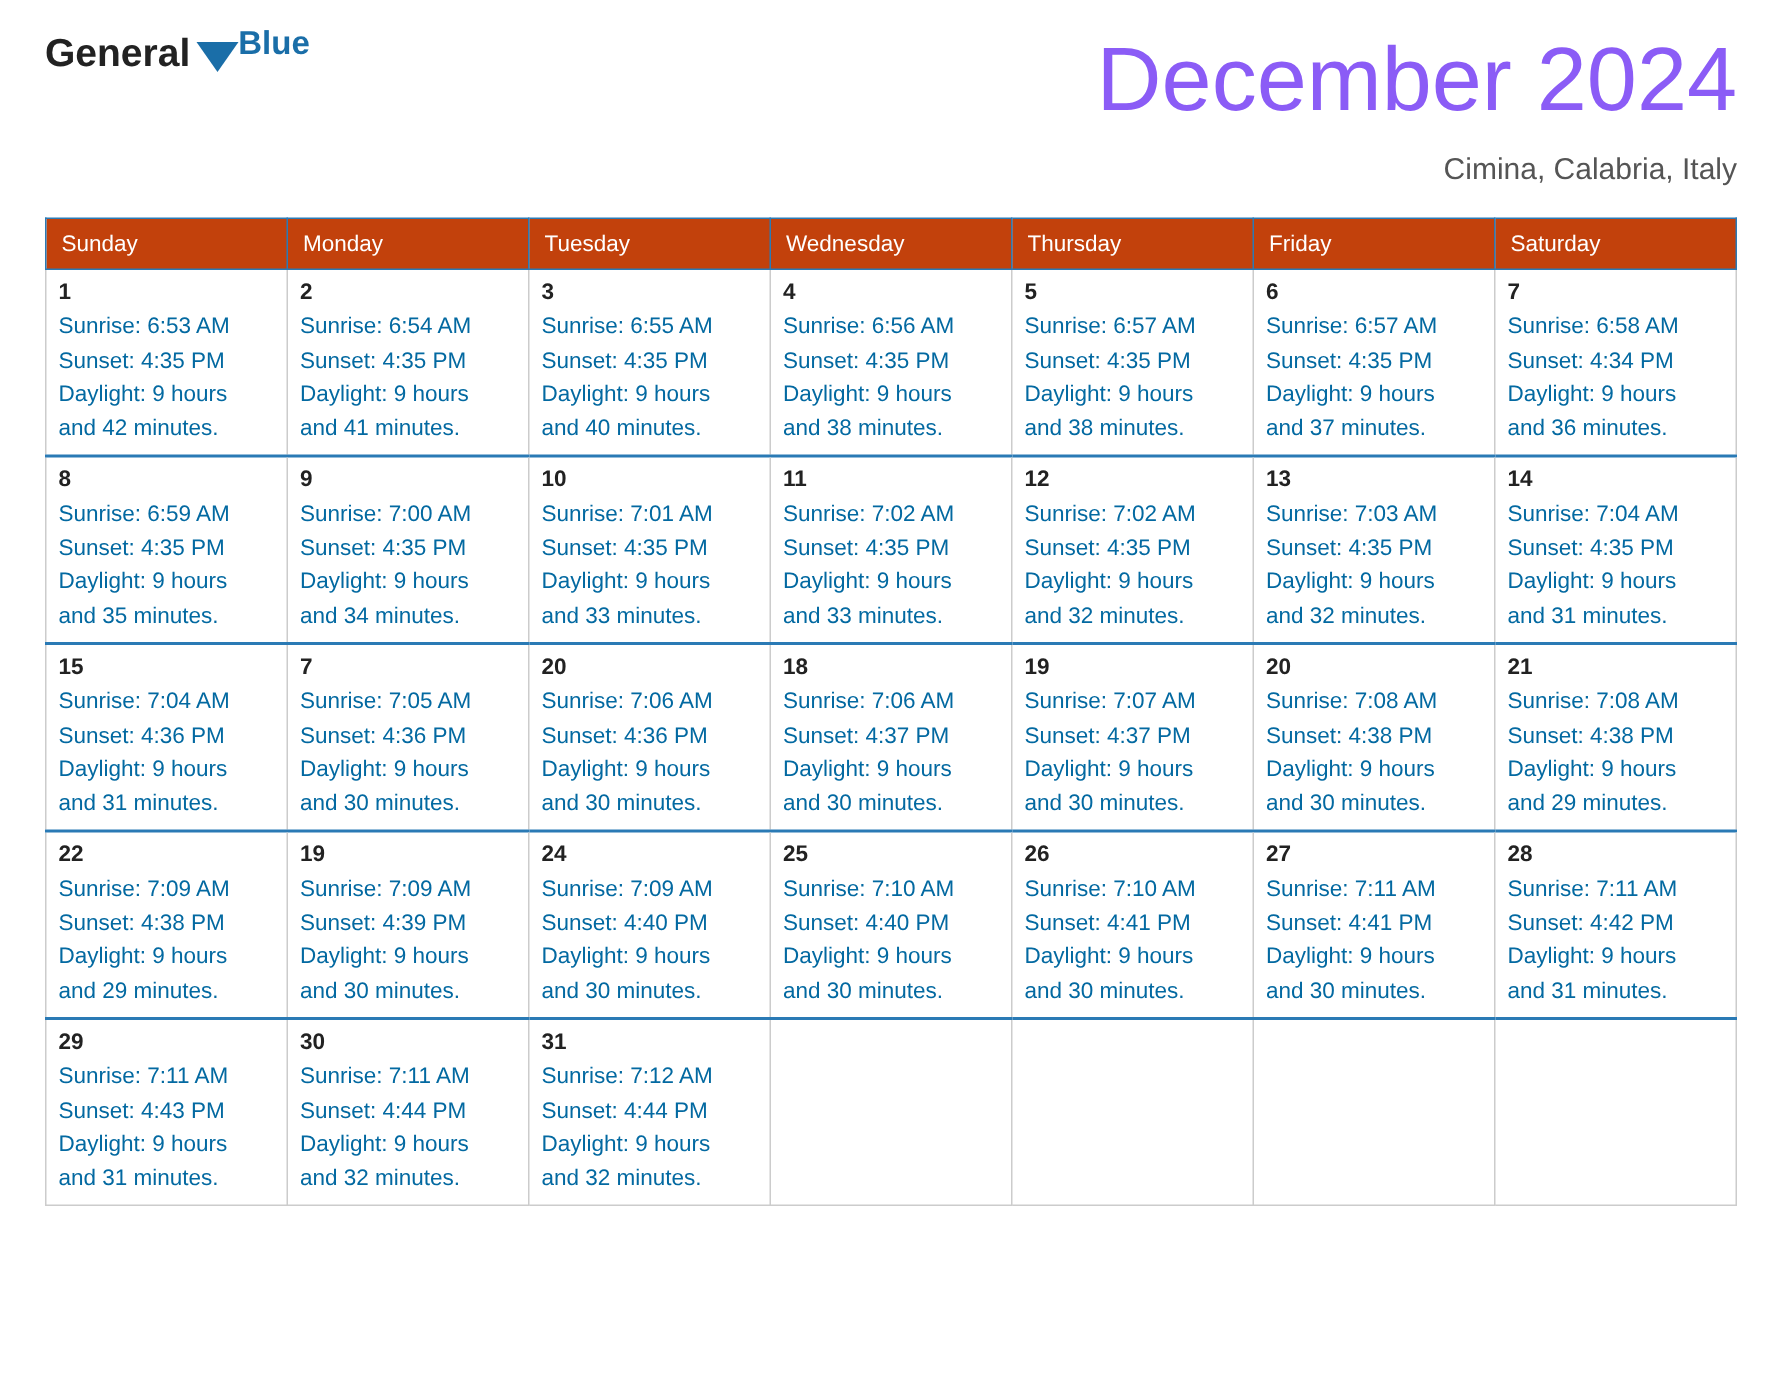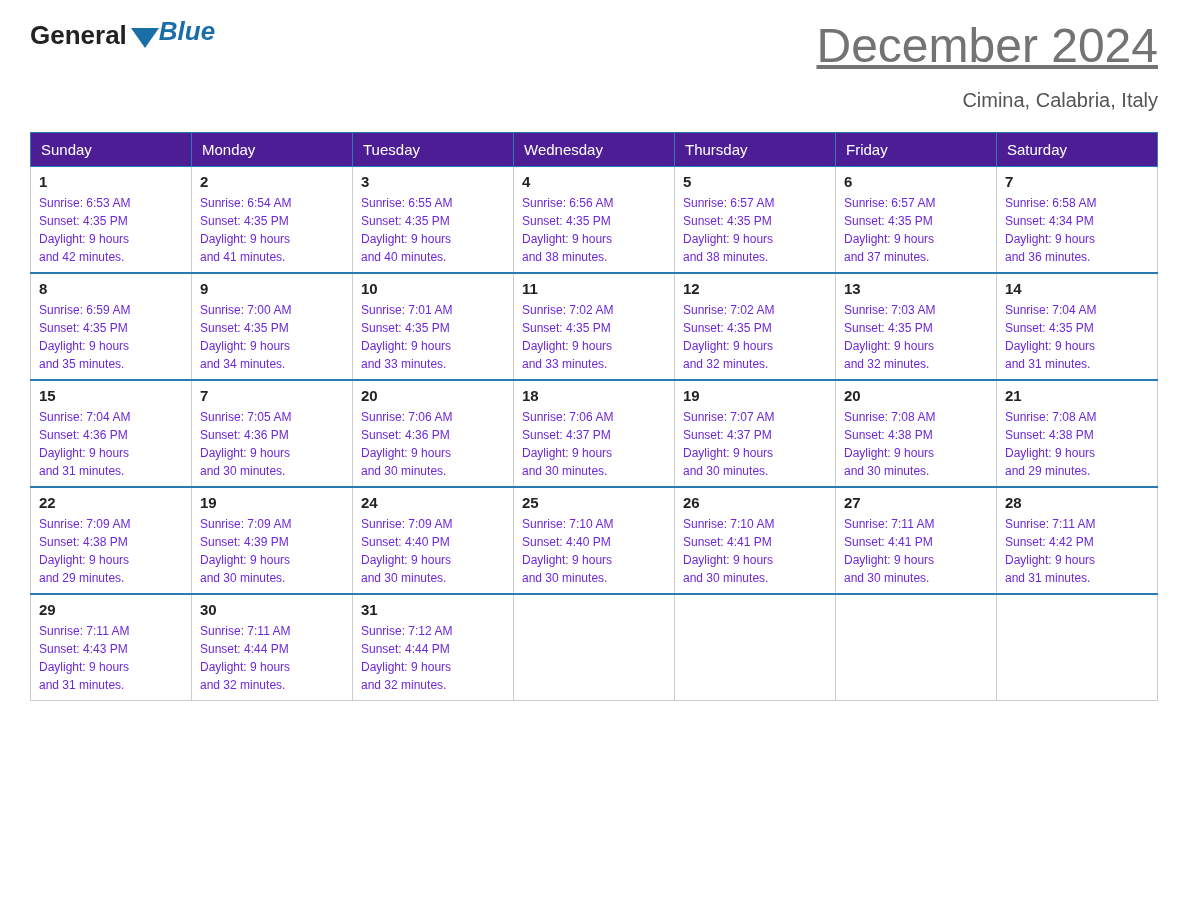"Blue" .logo-blue { font-size: 26px -> 22px; font-style: italic -> none }
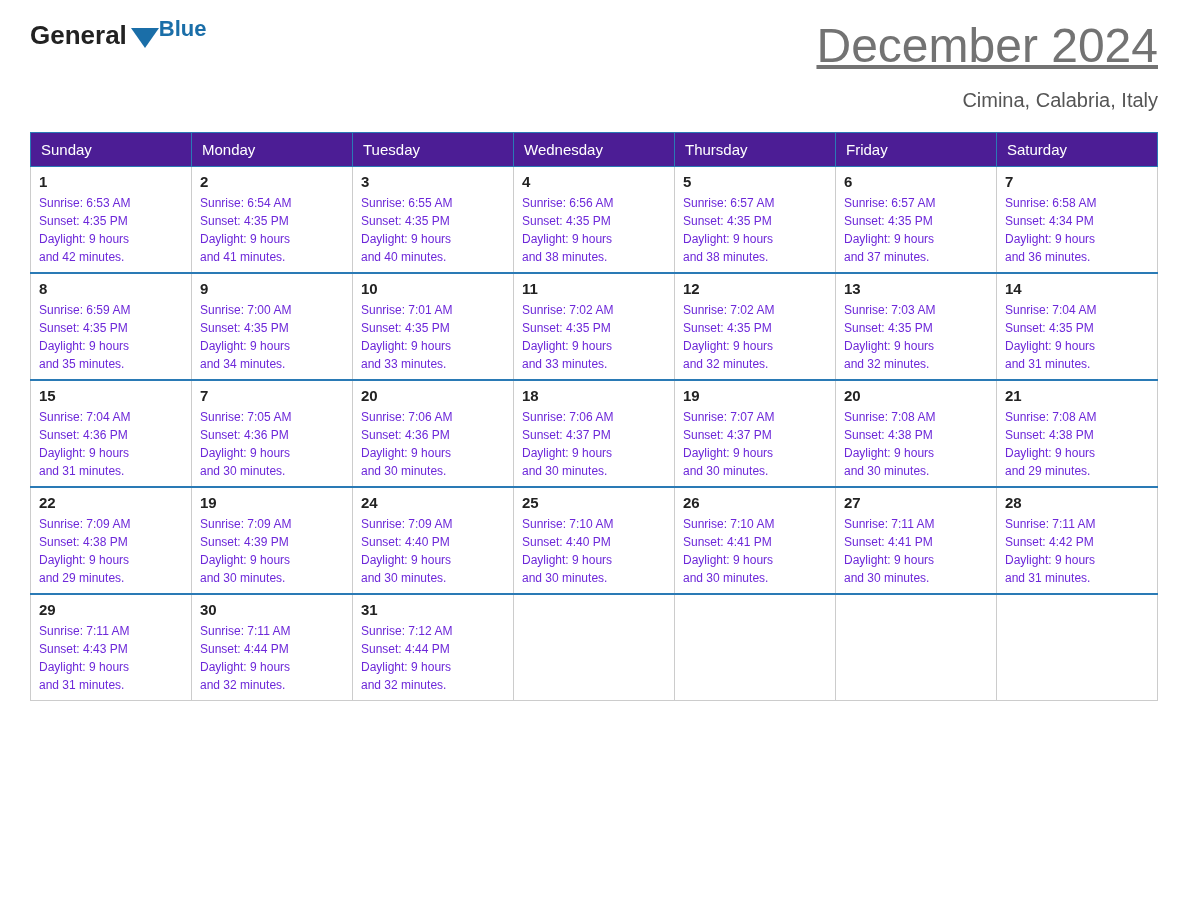"December 2024" .month-title { color: #737373 -> #8b5cf6; font-size: 48px -> 60px; text-decoration: underline -> none }
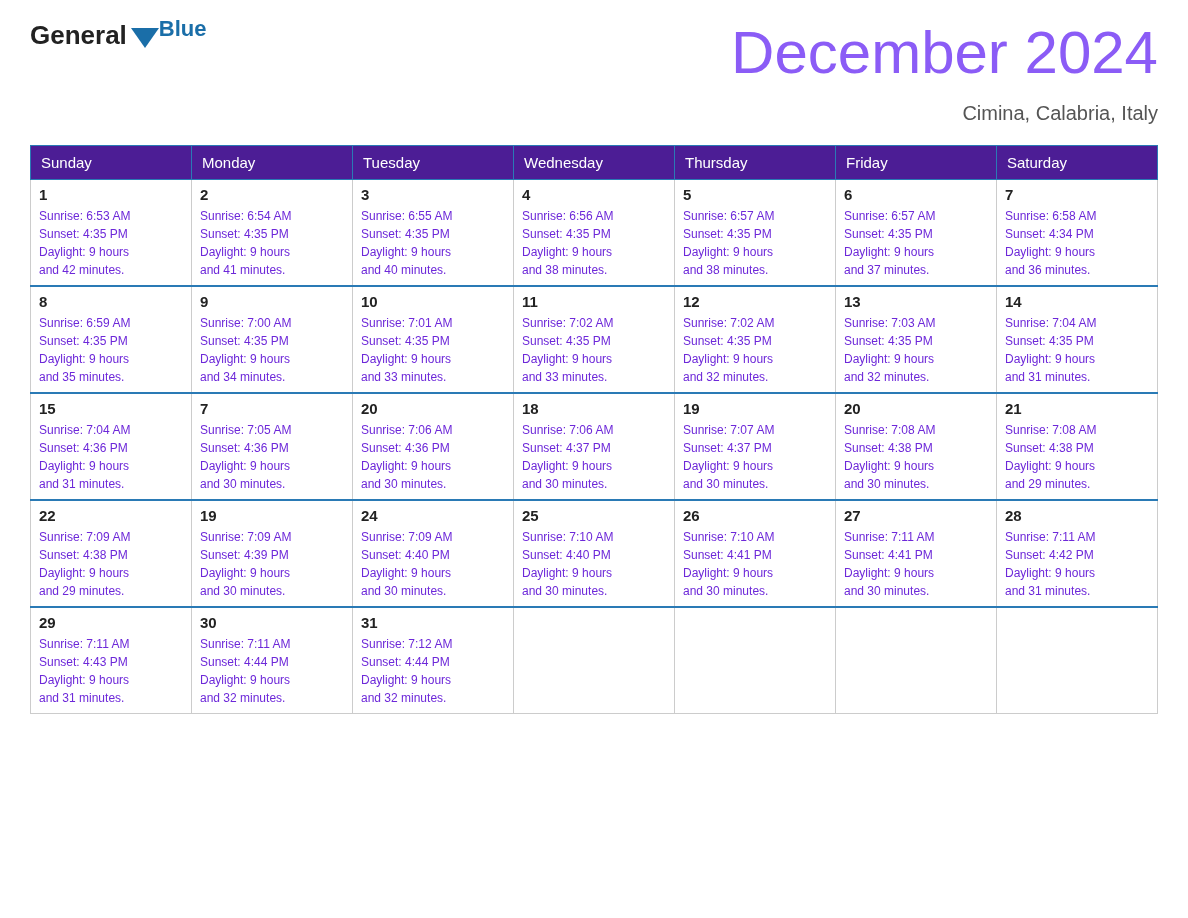"Sunday" .calendar th { background-color: #4c1d95 -> #c2410c }
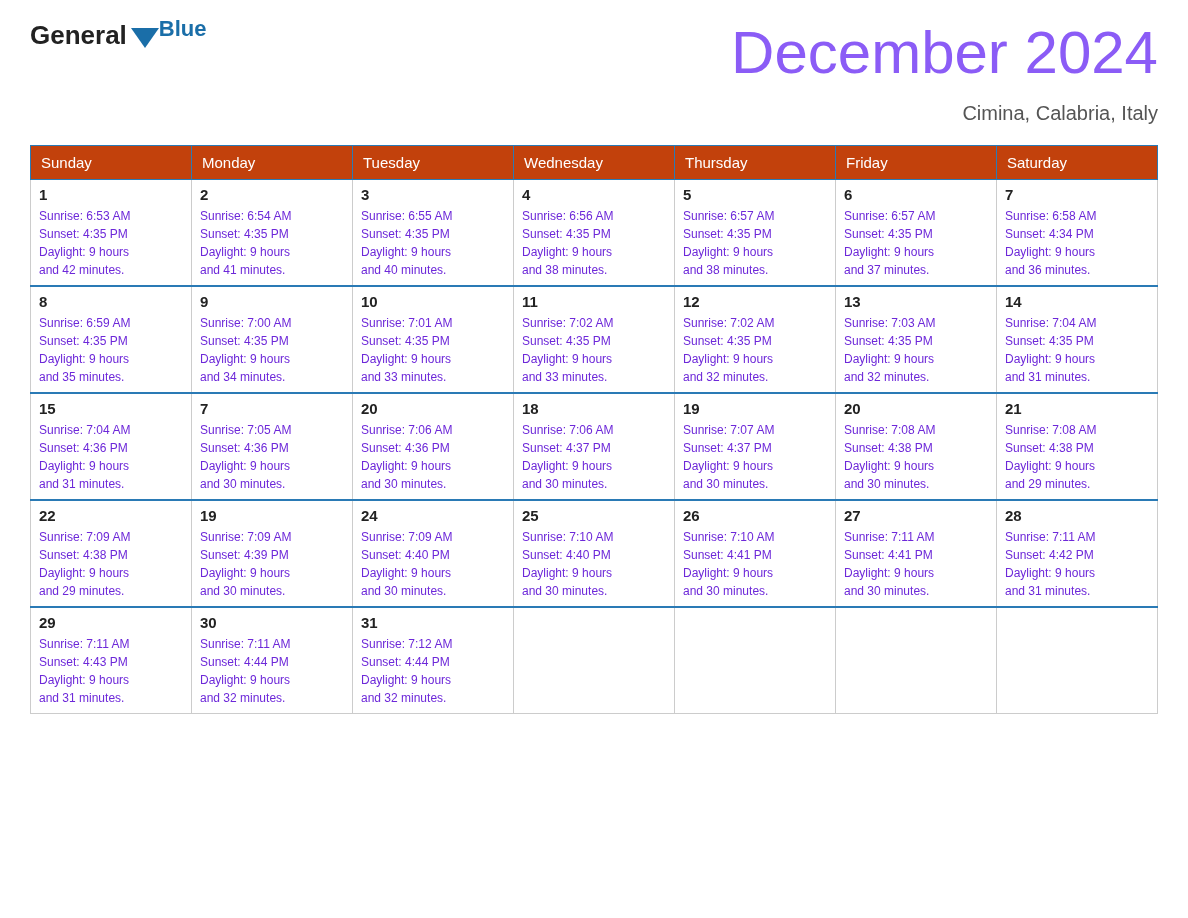"Sunrise: 6:53 AM" .day-info { color: #6d28d9 -> #0369a1; font-size: 12px -> 15px }
